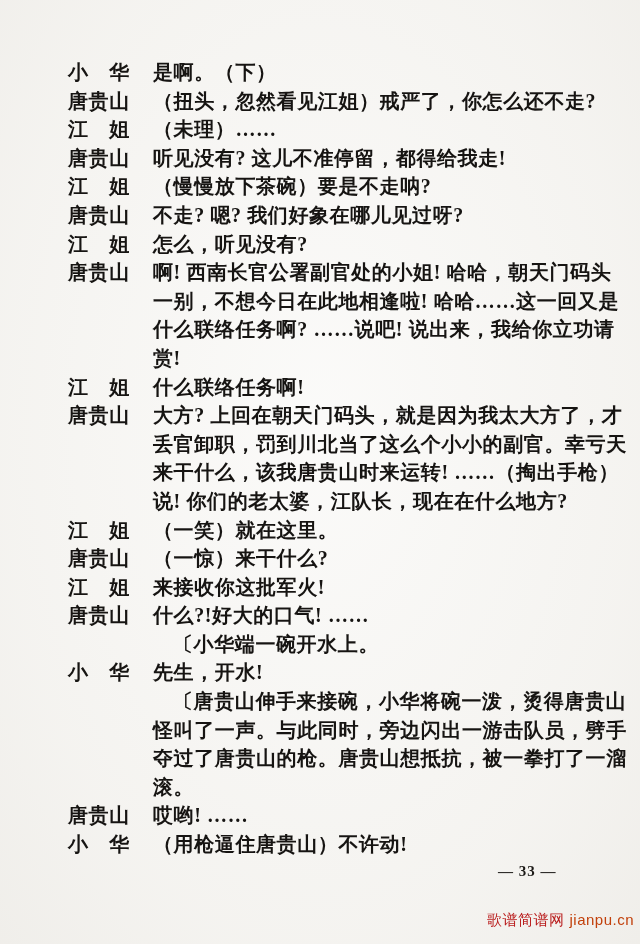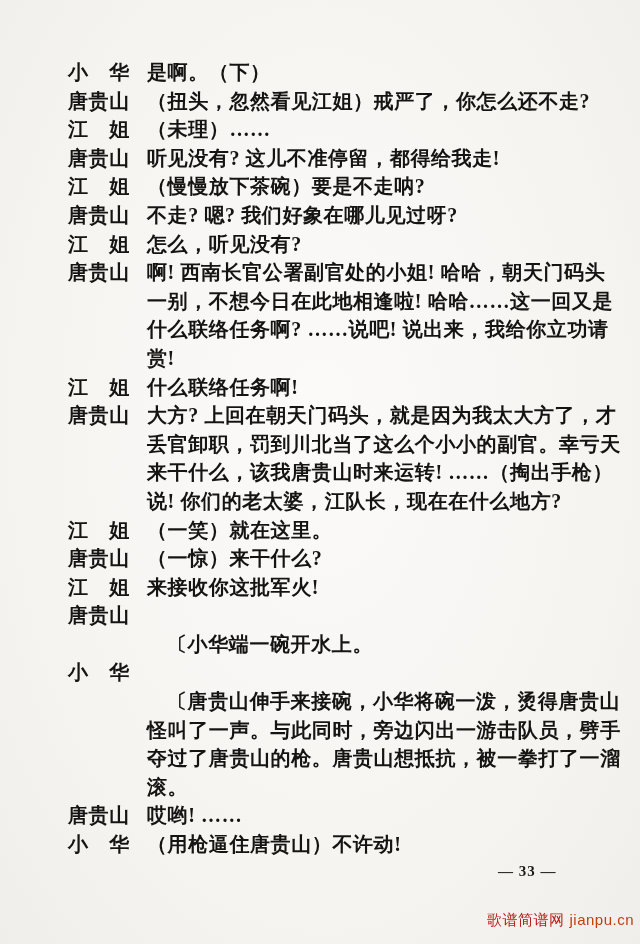"小 华" .speaker { margin-right: 13px -> 19px }
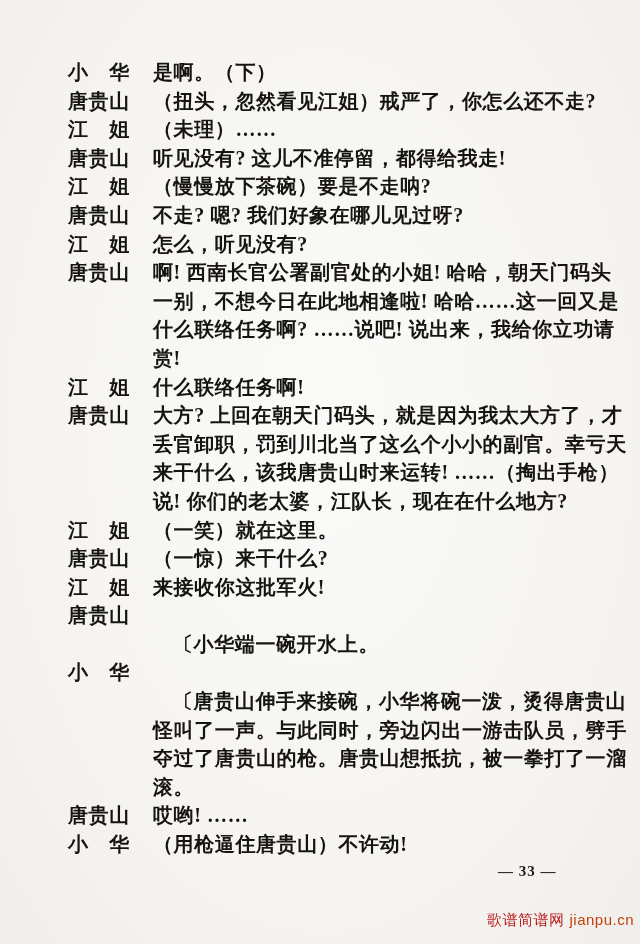"什么?!好大的口气! ……" span.text { html: none -> <span>什么?!好大的口气! ……</span> }
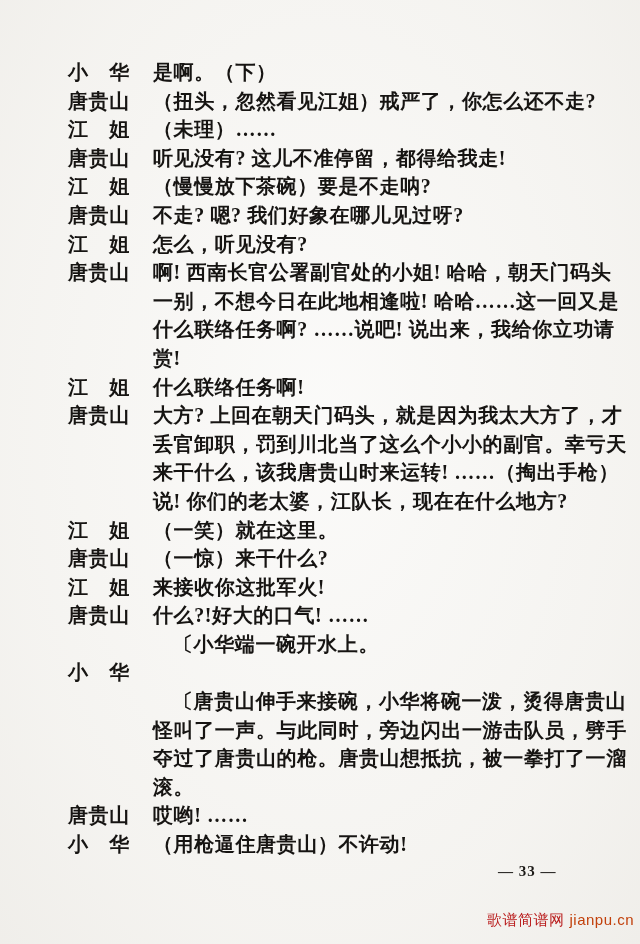"先生，开水!" span.text { html: none -> <span>先生，开水!</span> }
